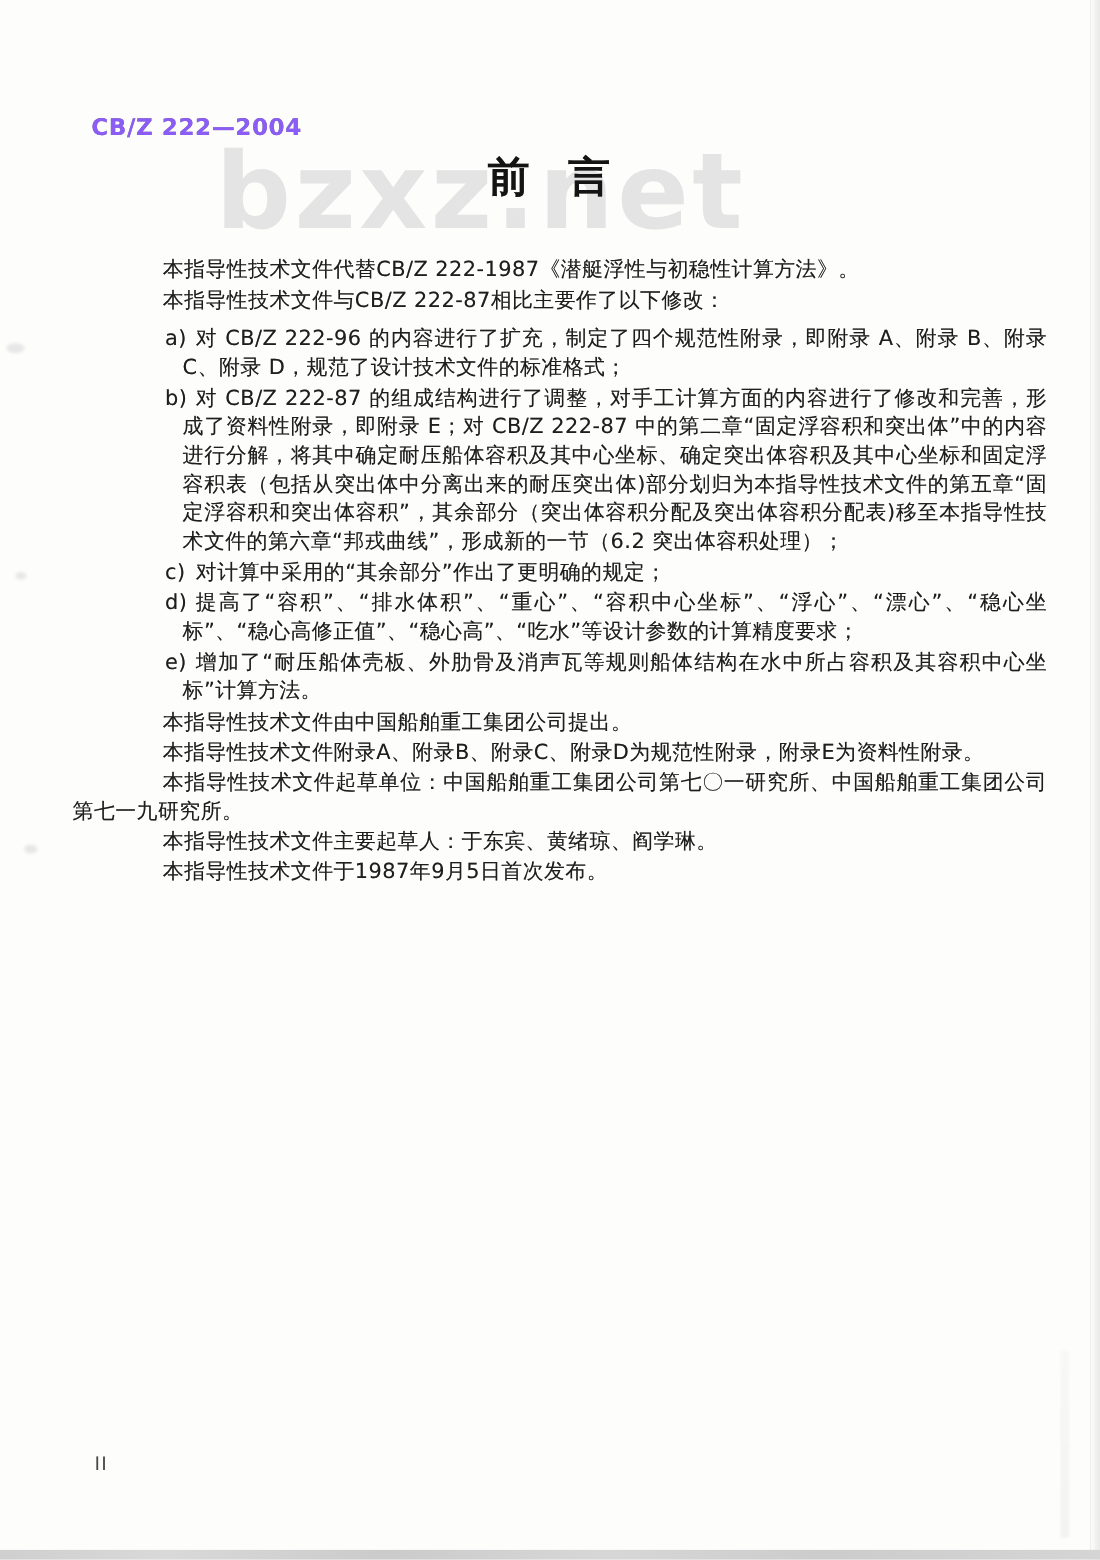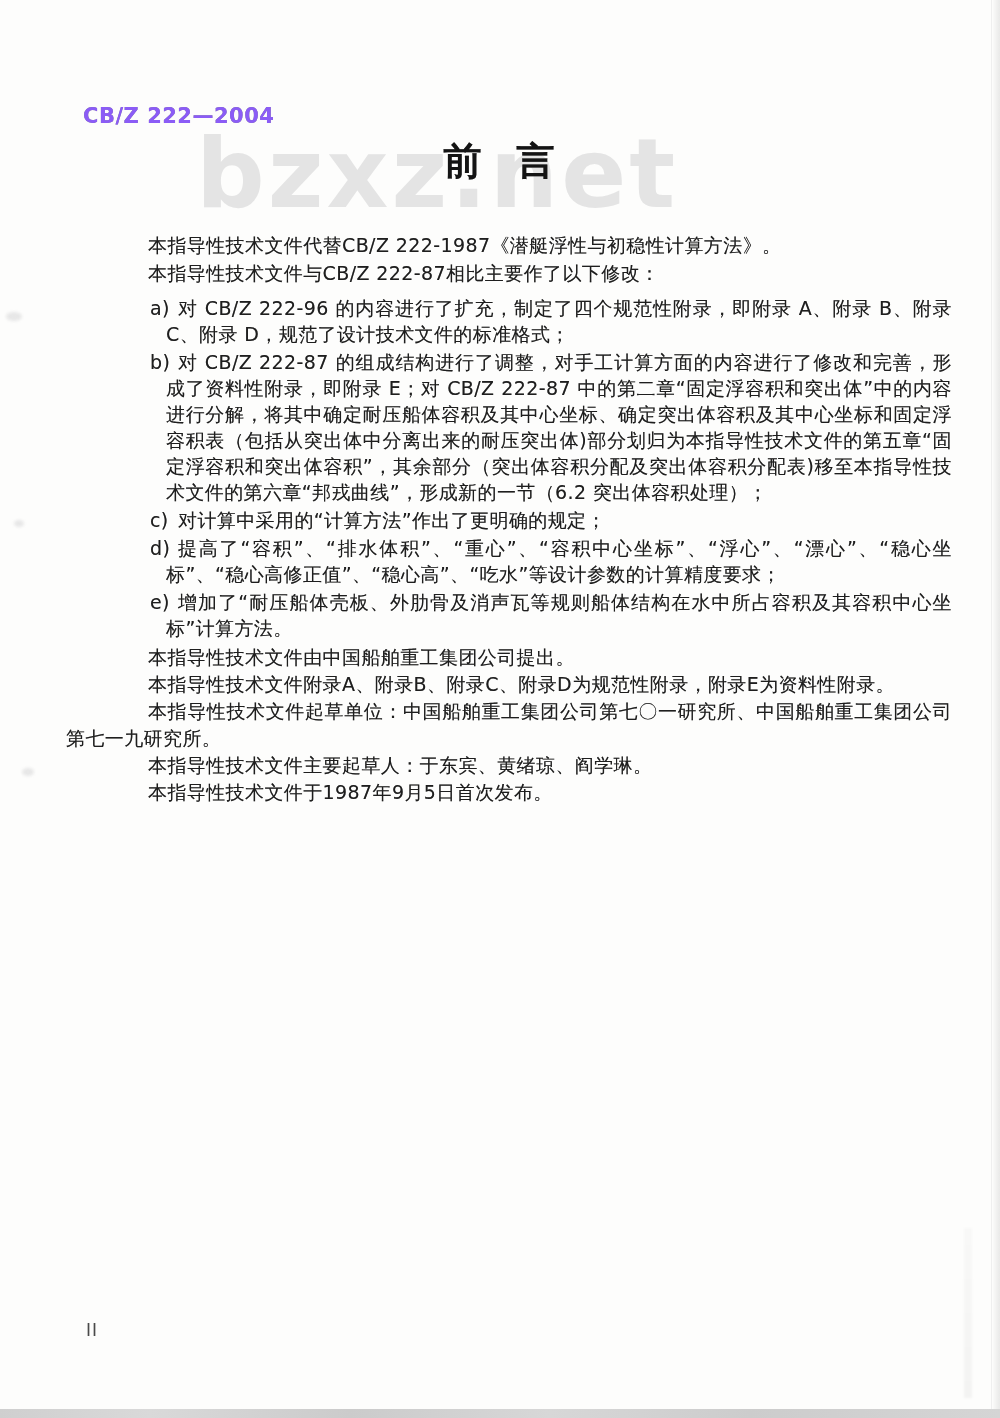"对计算中采用的“计算方法”作出了更明确的规定；" span { text: 计算方法 -> 其余部分 }
